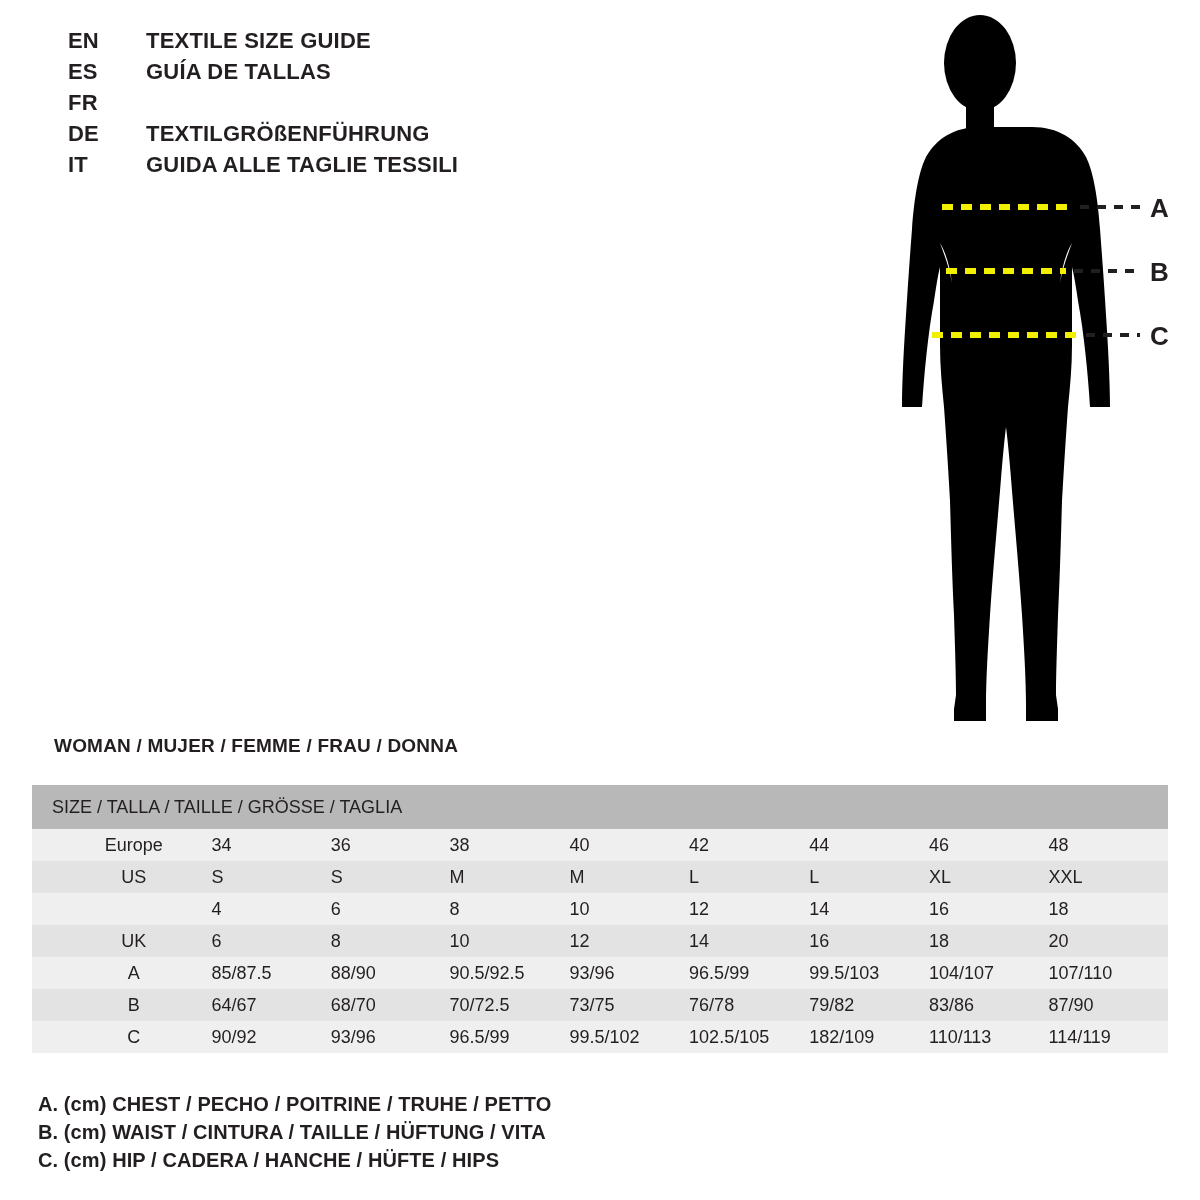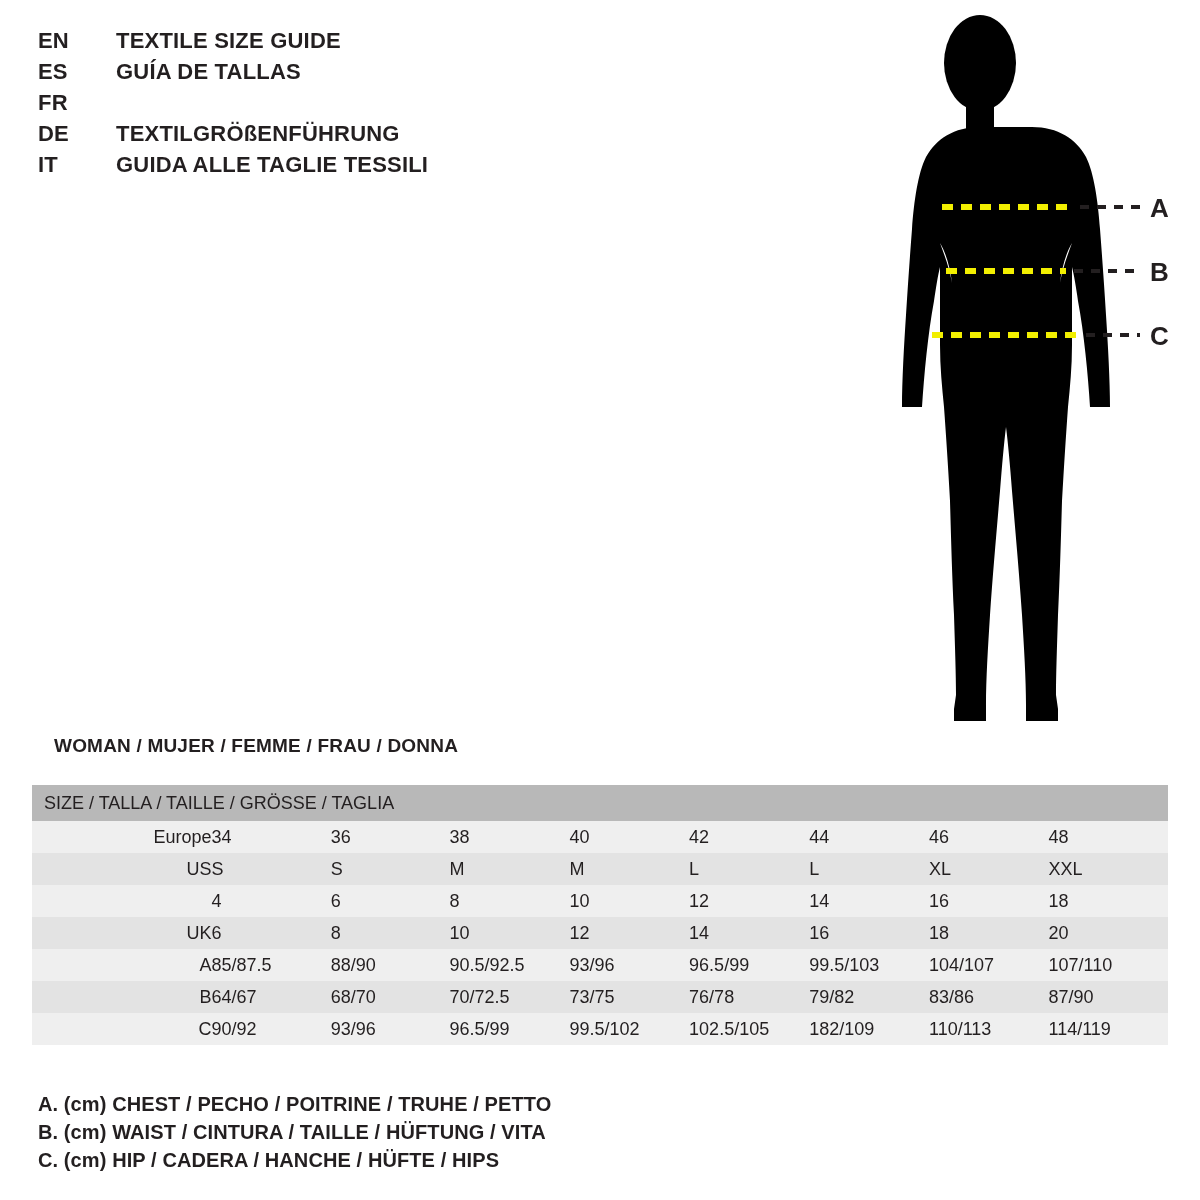"EN" .title-lang { margin-left: none -> 30px }
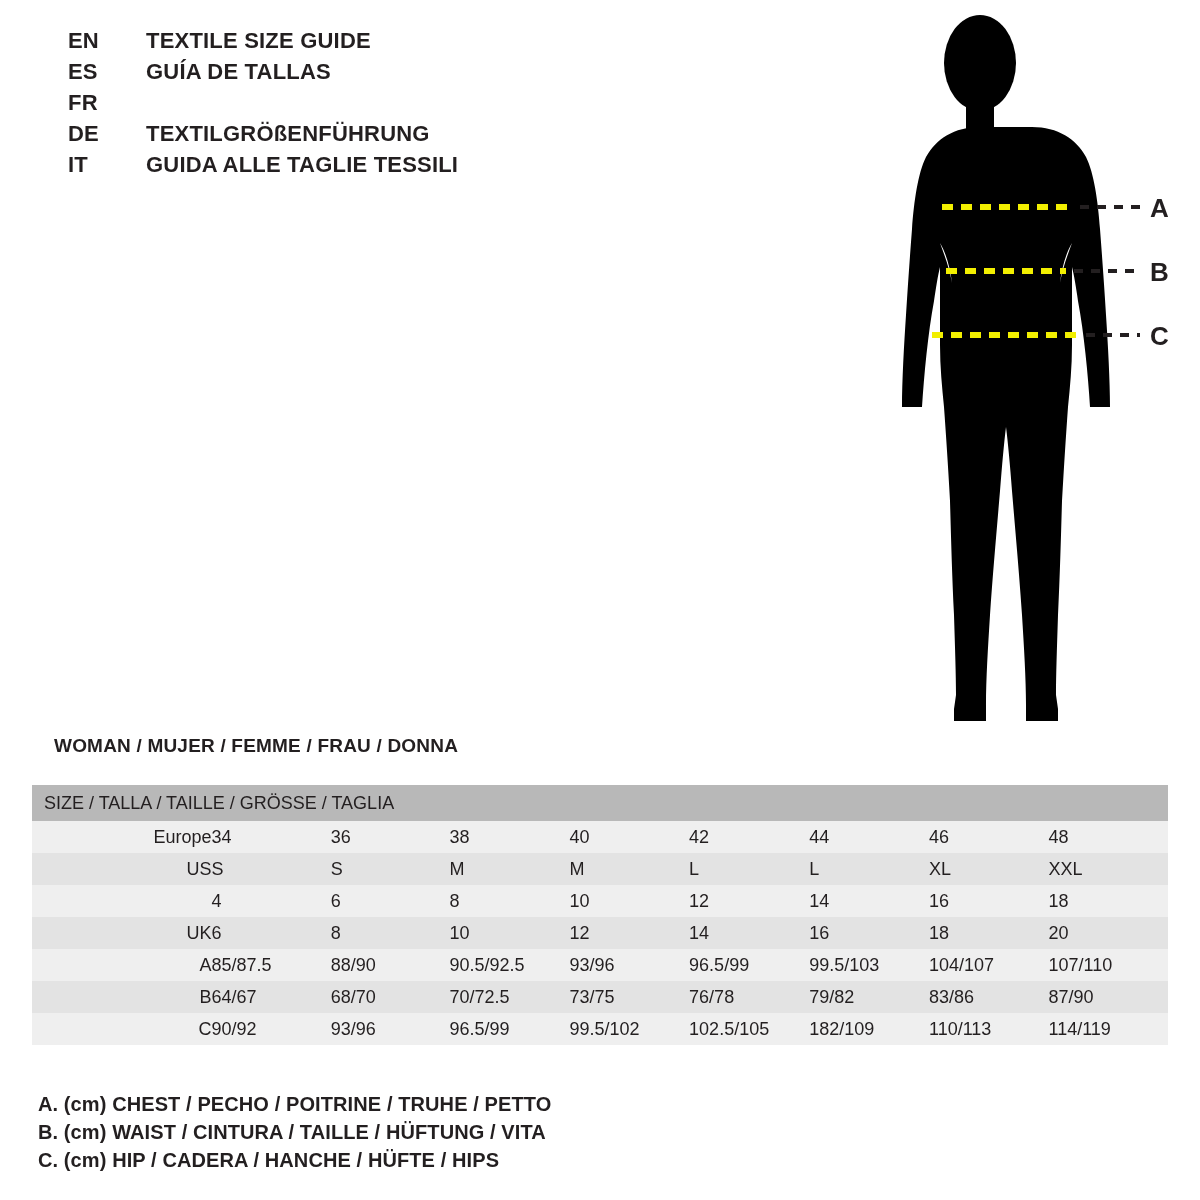"SIZE / TALLA / TAILLE" .size-table .hdr-row th { height: 36px -> 44px; padding-left: 12px -> 20px }
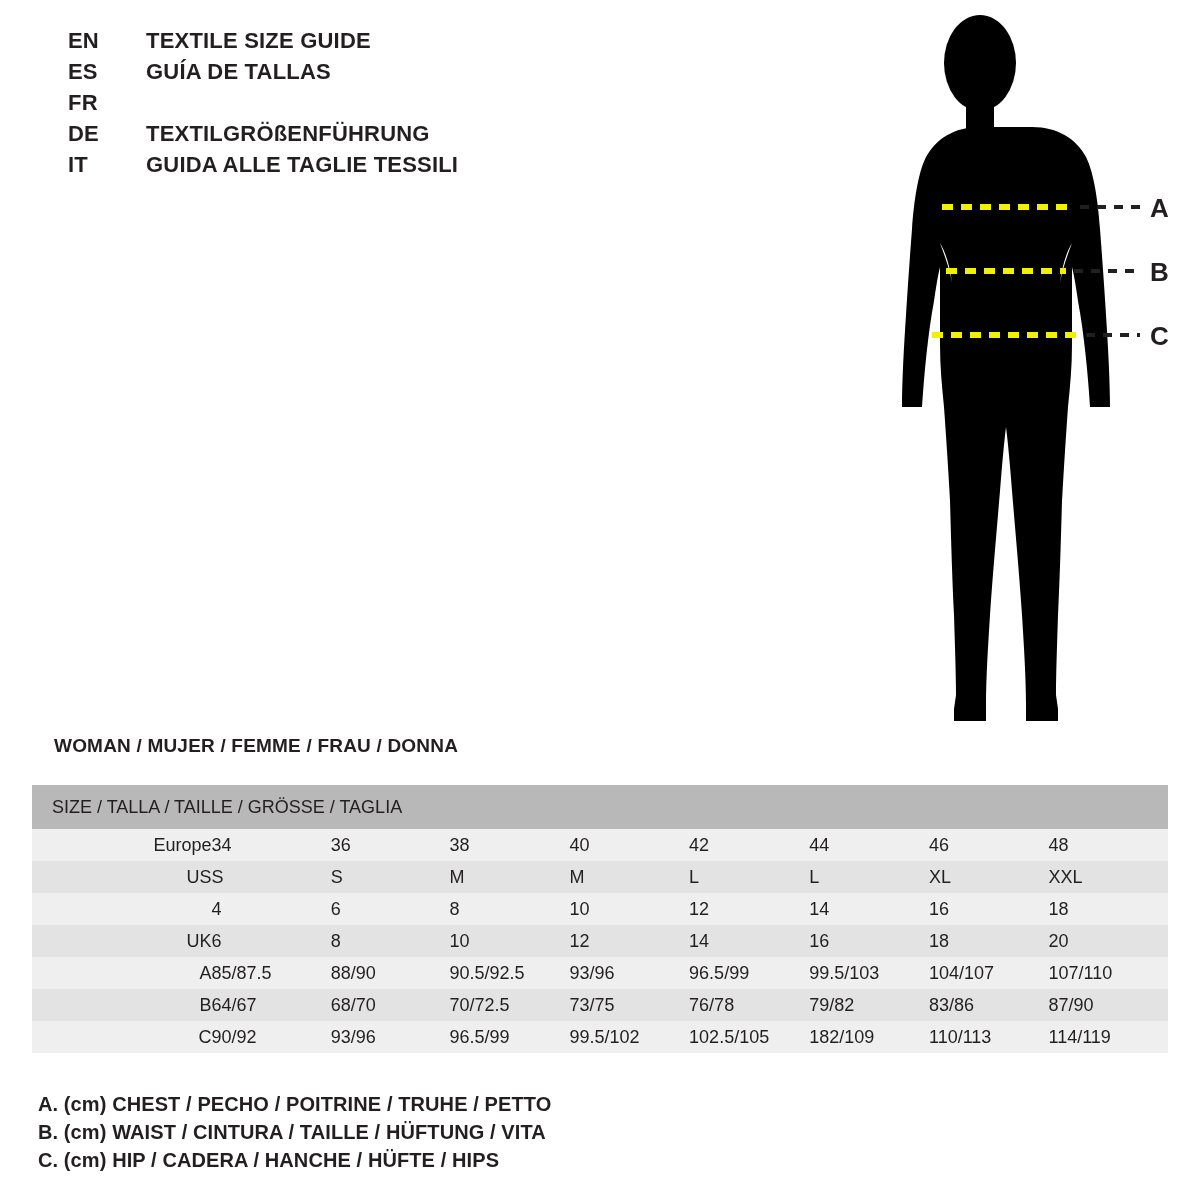"Europe" .size-table td.label { text-align: right -> center }
